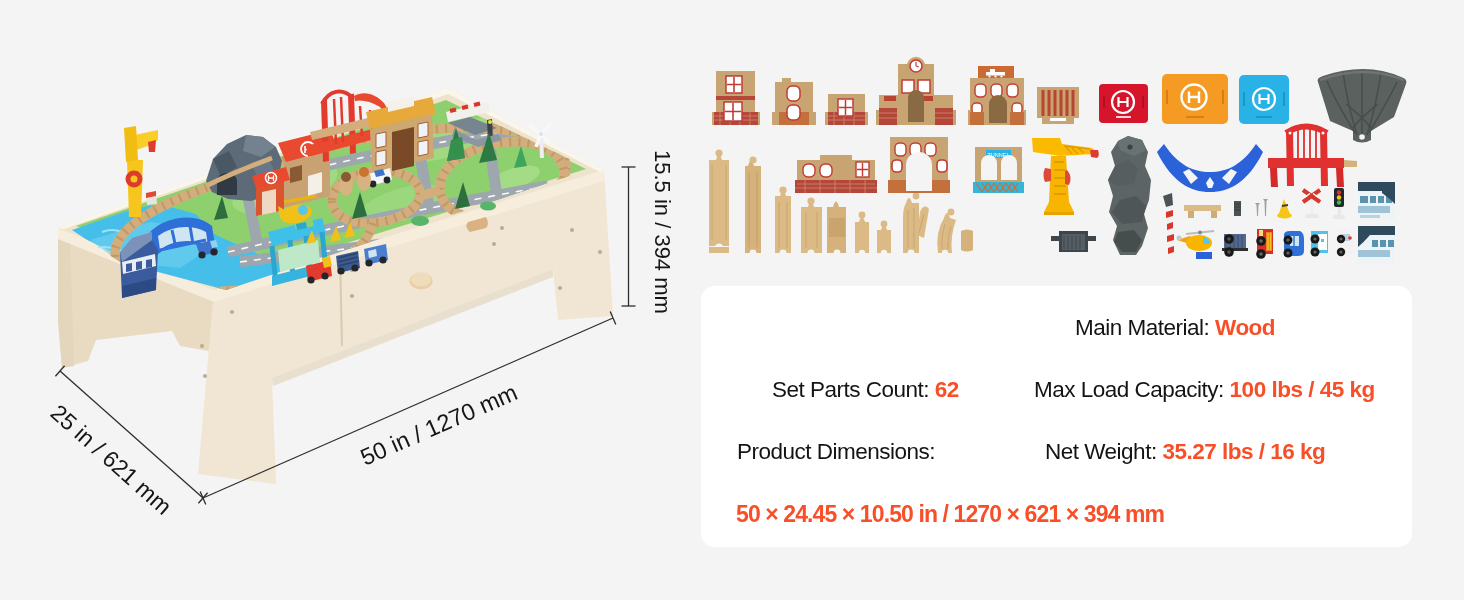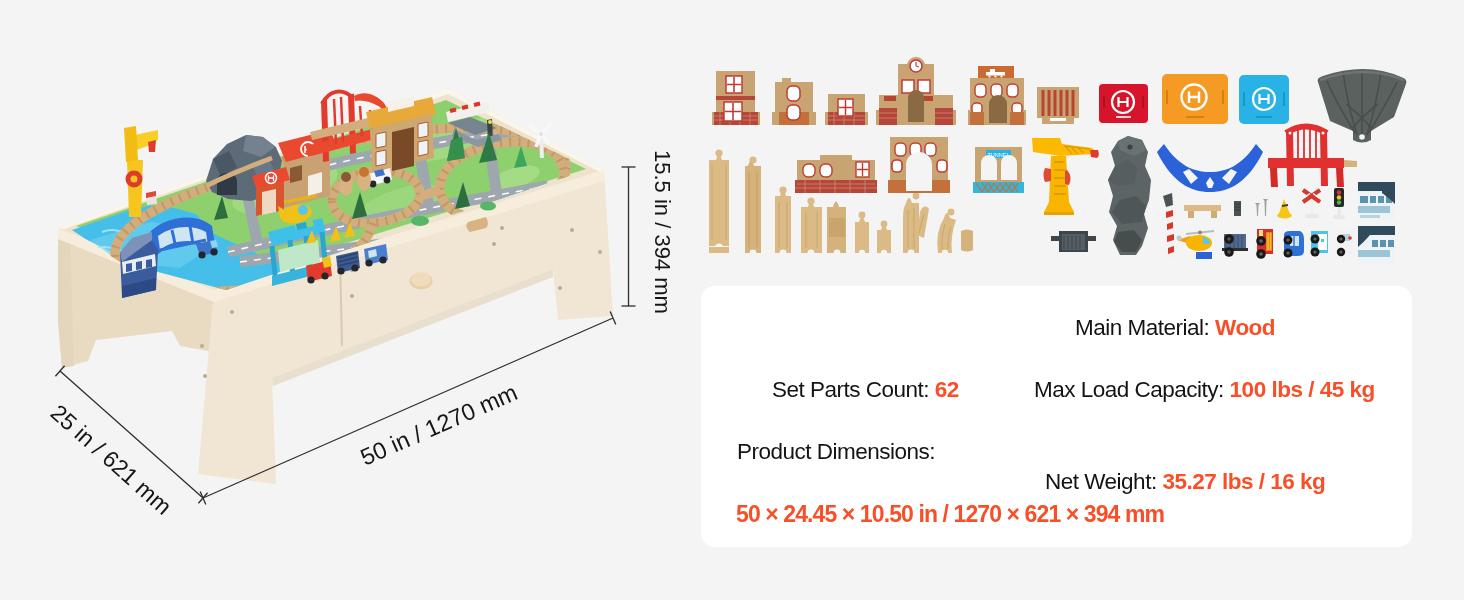"Net Weight: 35.27 lbs /" div.lbl { margin-top: 30px -> none }
